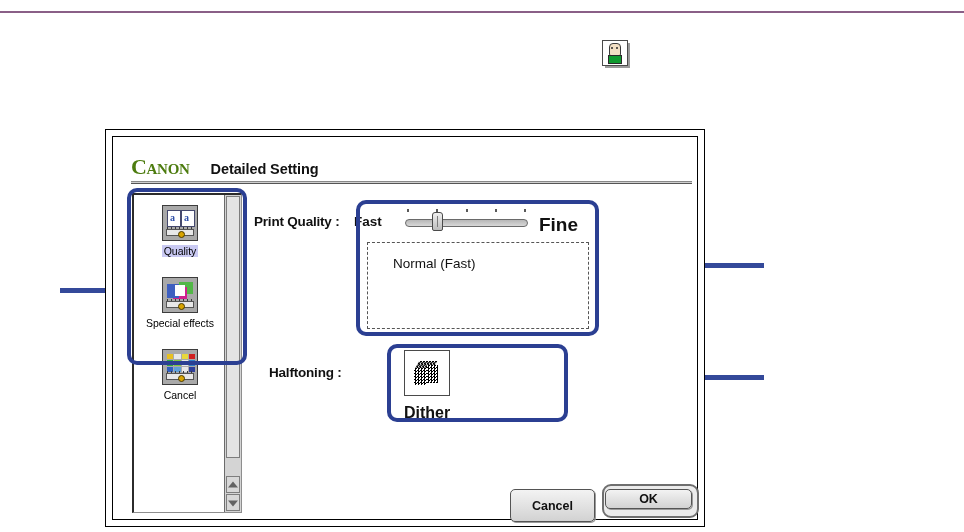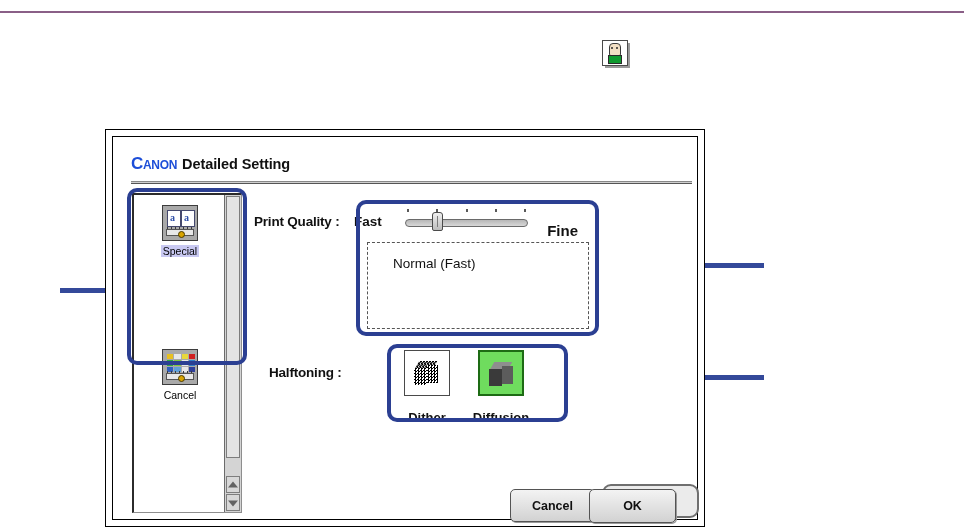"Canon" #brand { color: #1d4ed8 -> #4d7c0f; font-family: Liberation Sans, sans-serif -> Liberation Serif, serif; font-size: 17px -> 22px }
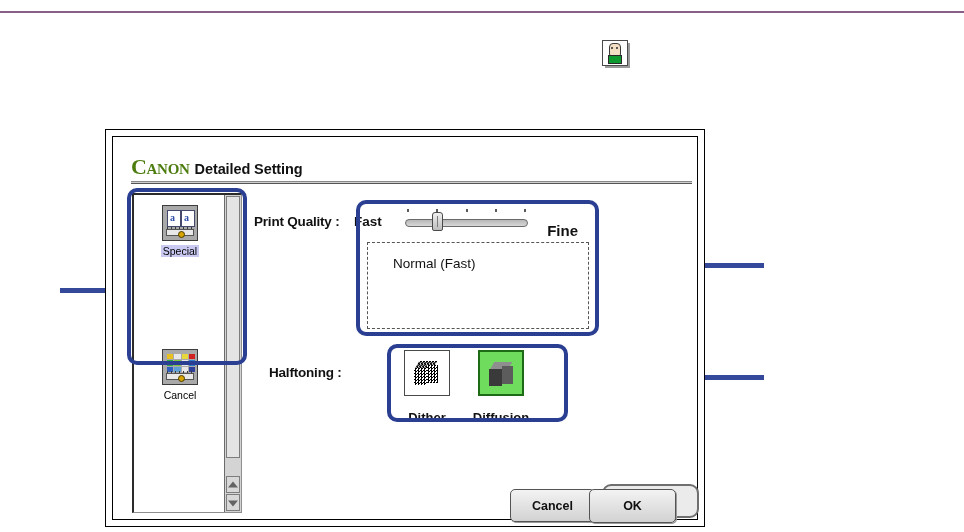"Detailed Setting" #title-text { margin-left: 5px -> 21px }
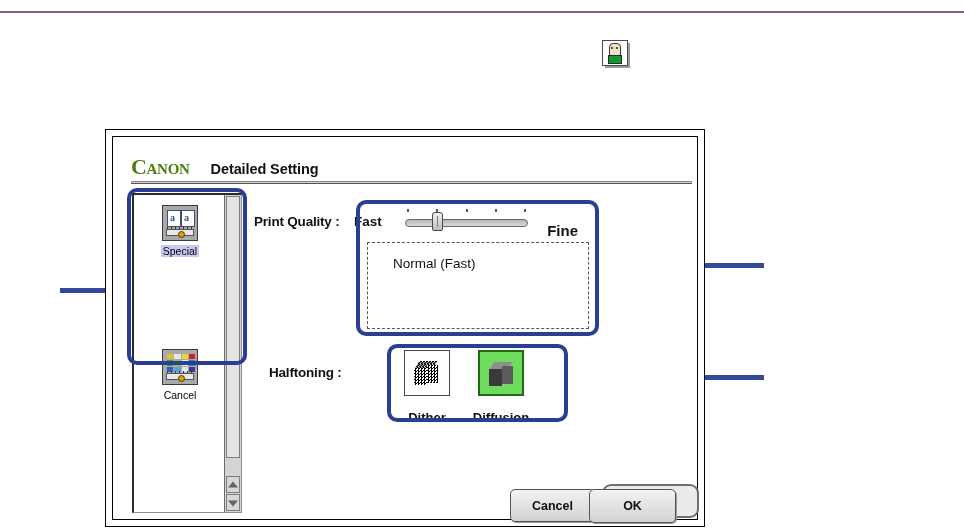"Fine" #sl-fine { font-size: 15px -> 19px; margin-top: 8px -> none }
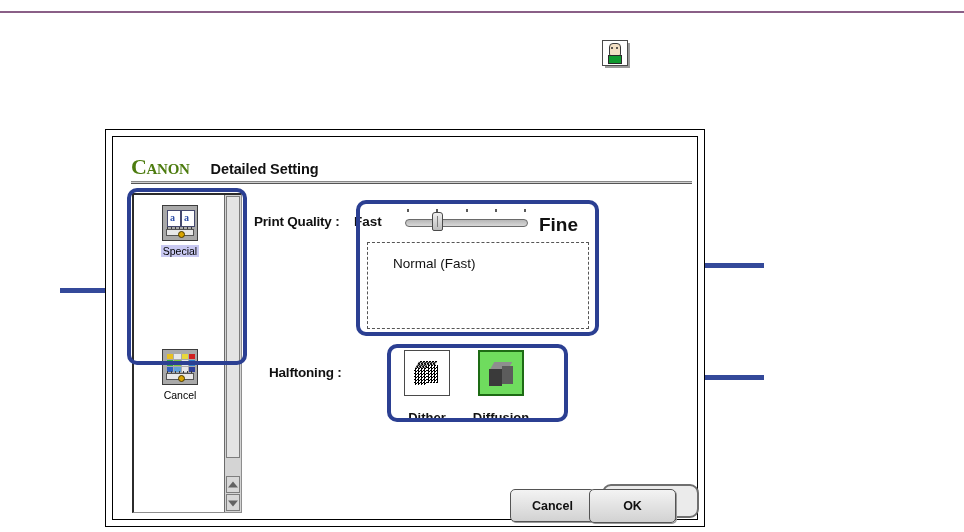"Special" span.li-label { text: Special -> Quality }
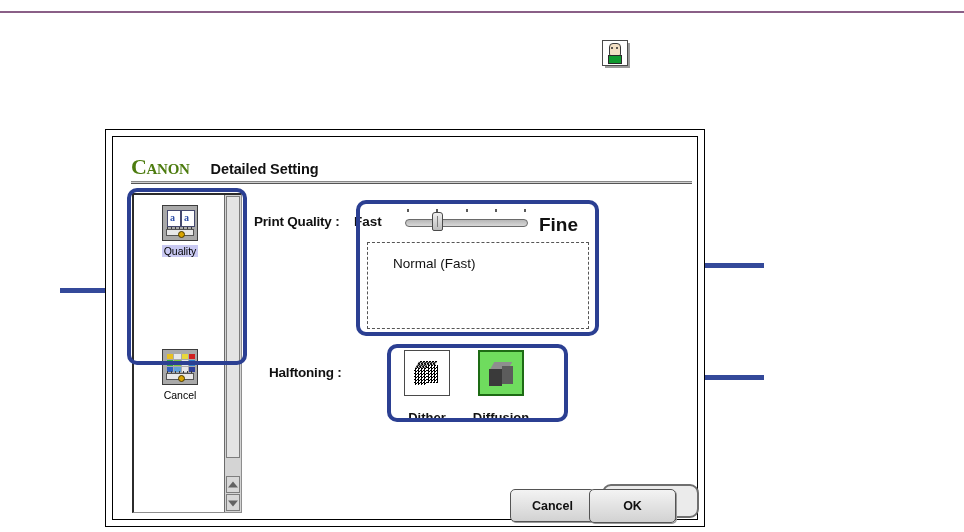"Special effects" div.list-item { html: none -> <div> <div> <div></div> <div></div> <div></div> <div></div> <div></div> <div></div> <div></div> </div> <span>Special effects</span> </div> }
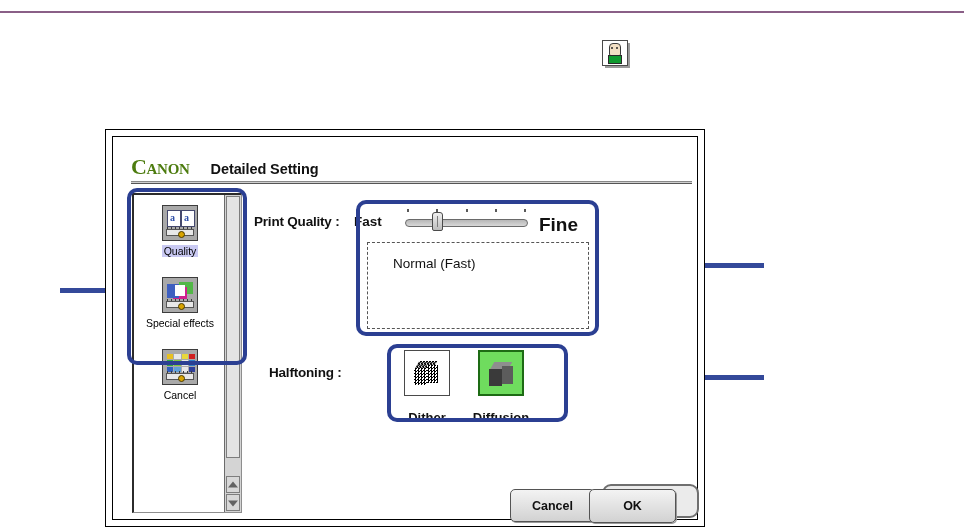"Dither" .ht-label { font-size: 13px -> 16px; margin-top: 14px -> 8px }
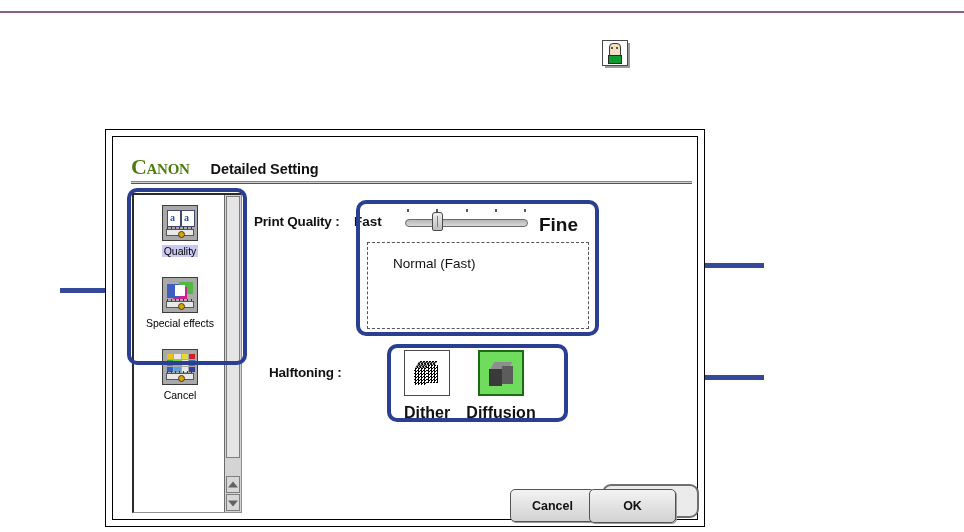"Diffusion" div.ht-opt { html: <div> <div> <div> <div></div> <div></div> <div></div> </div> </div> <span>Diffusion</span> </div> -> none }
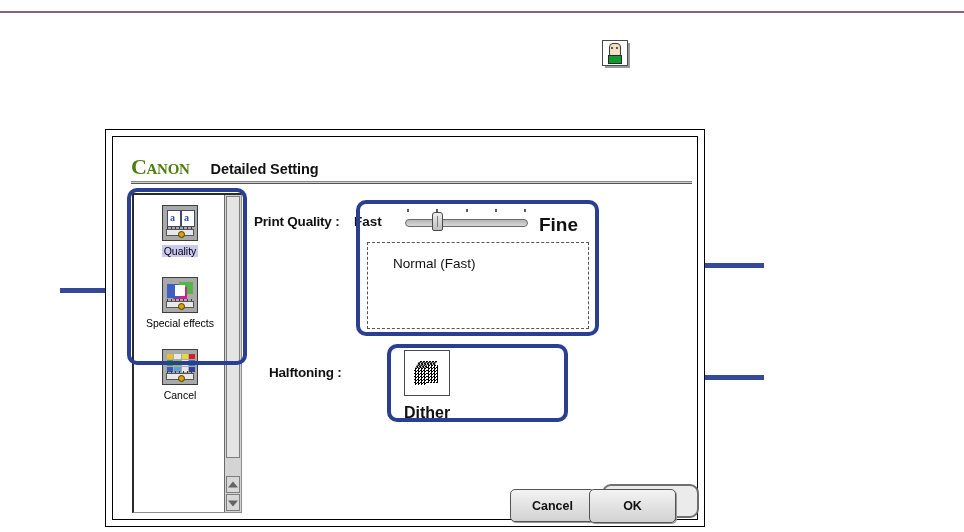"OK" #btn-ok { height: 34px -> 20px; left: 476px -> 492px }
